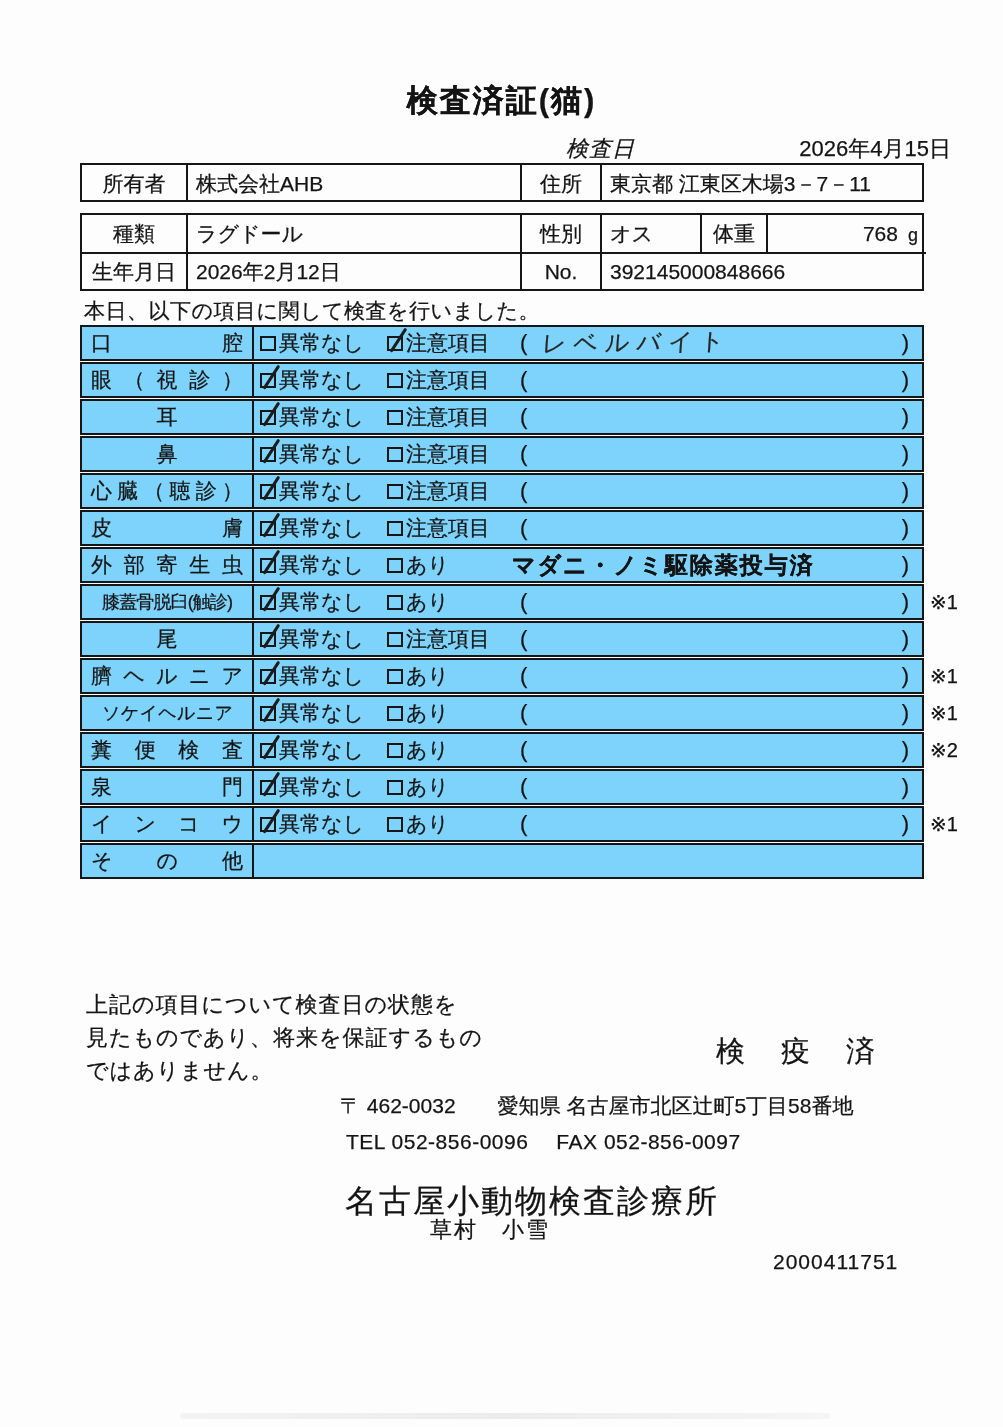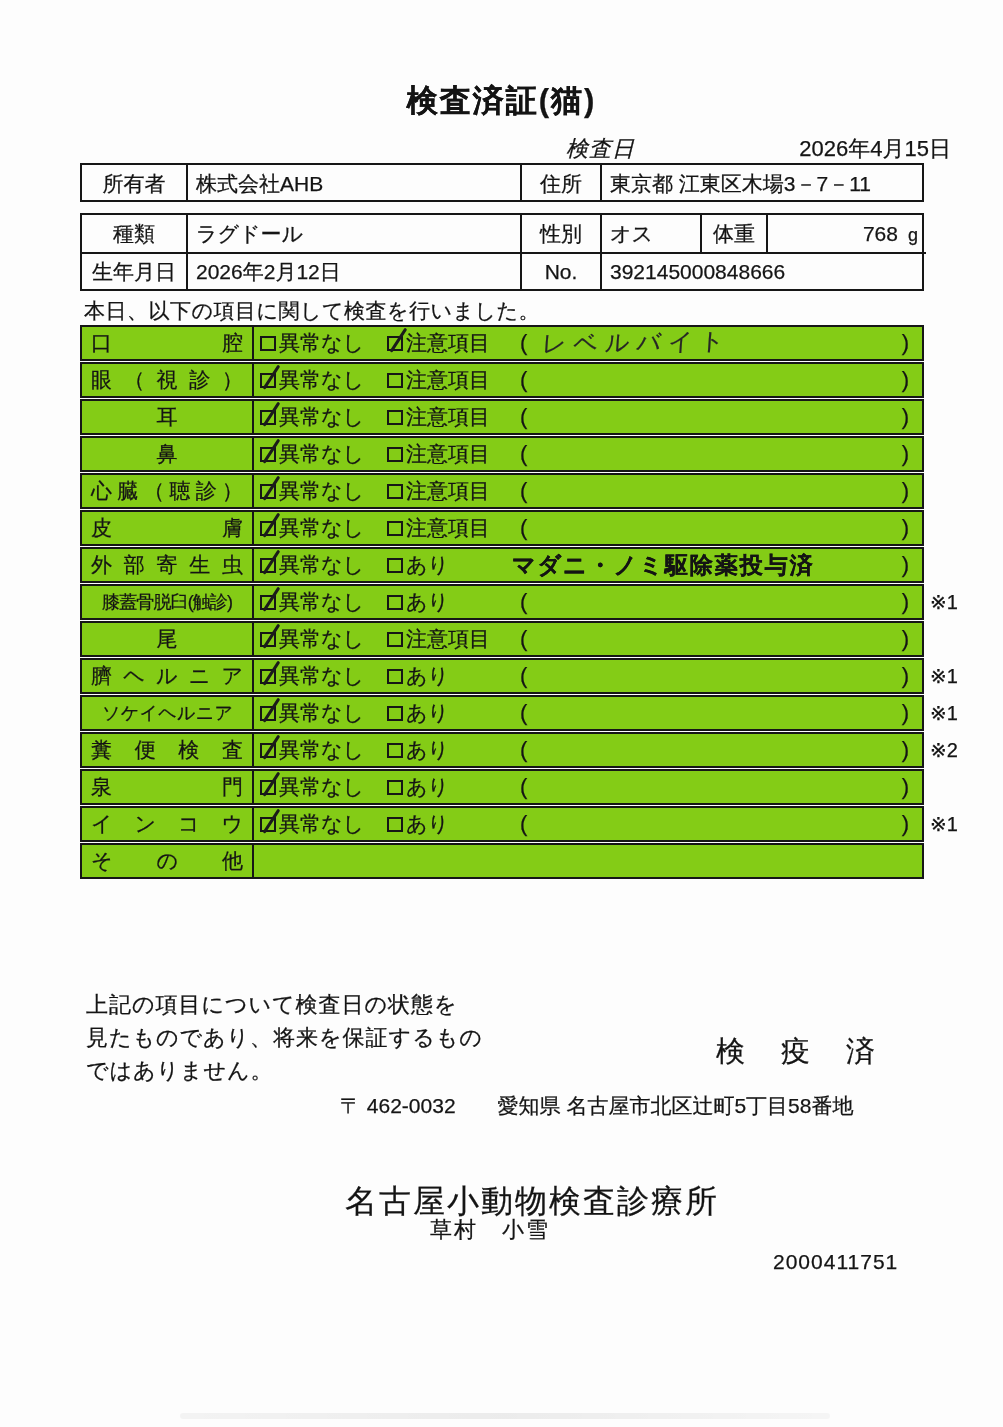"口腔" .exam-row { background: #84cc16 -> #7dd3fc }
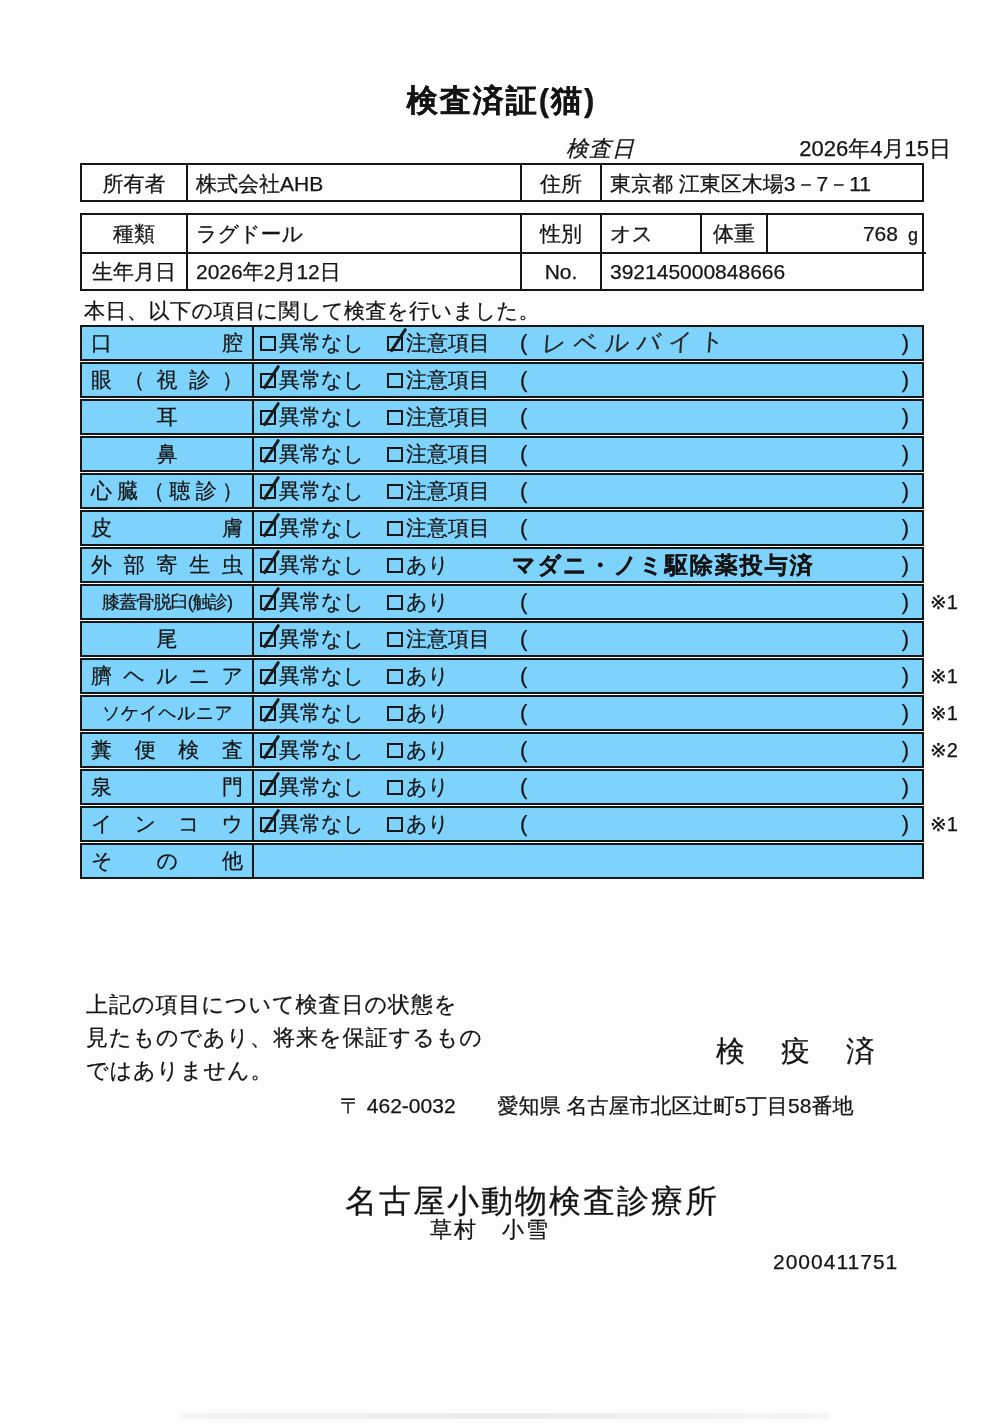"TEL 052-856-0096" div.tel-line { html: none -> <div> <span>TEL 052-856-0096</span> <span>FAX 052-856-0097</span> </div> }
